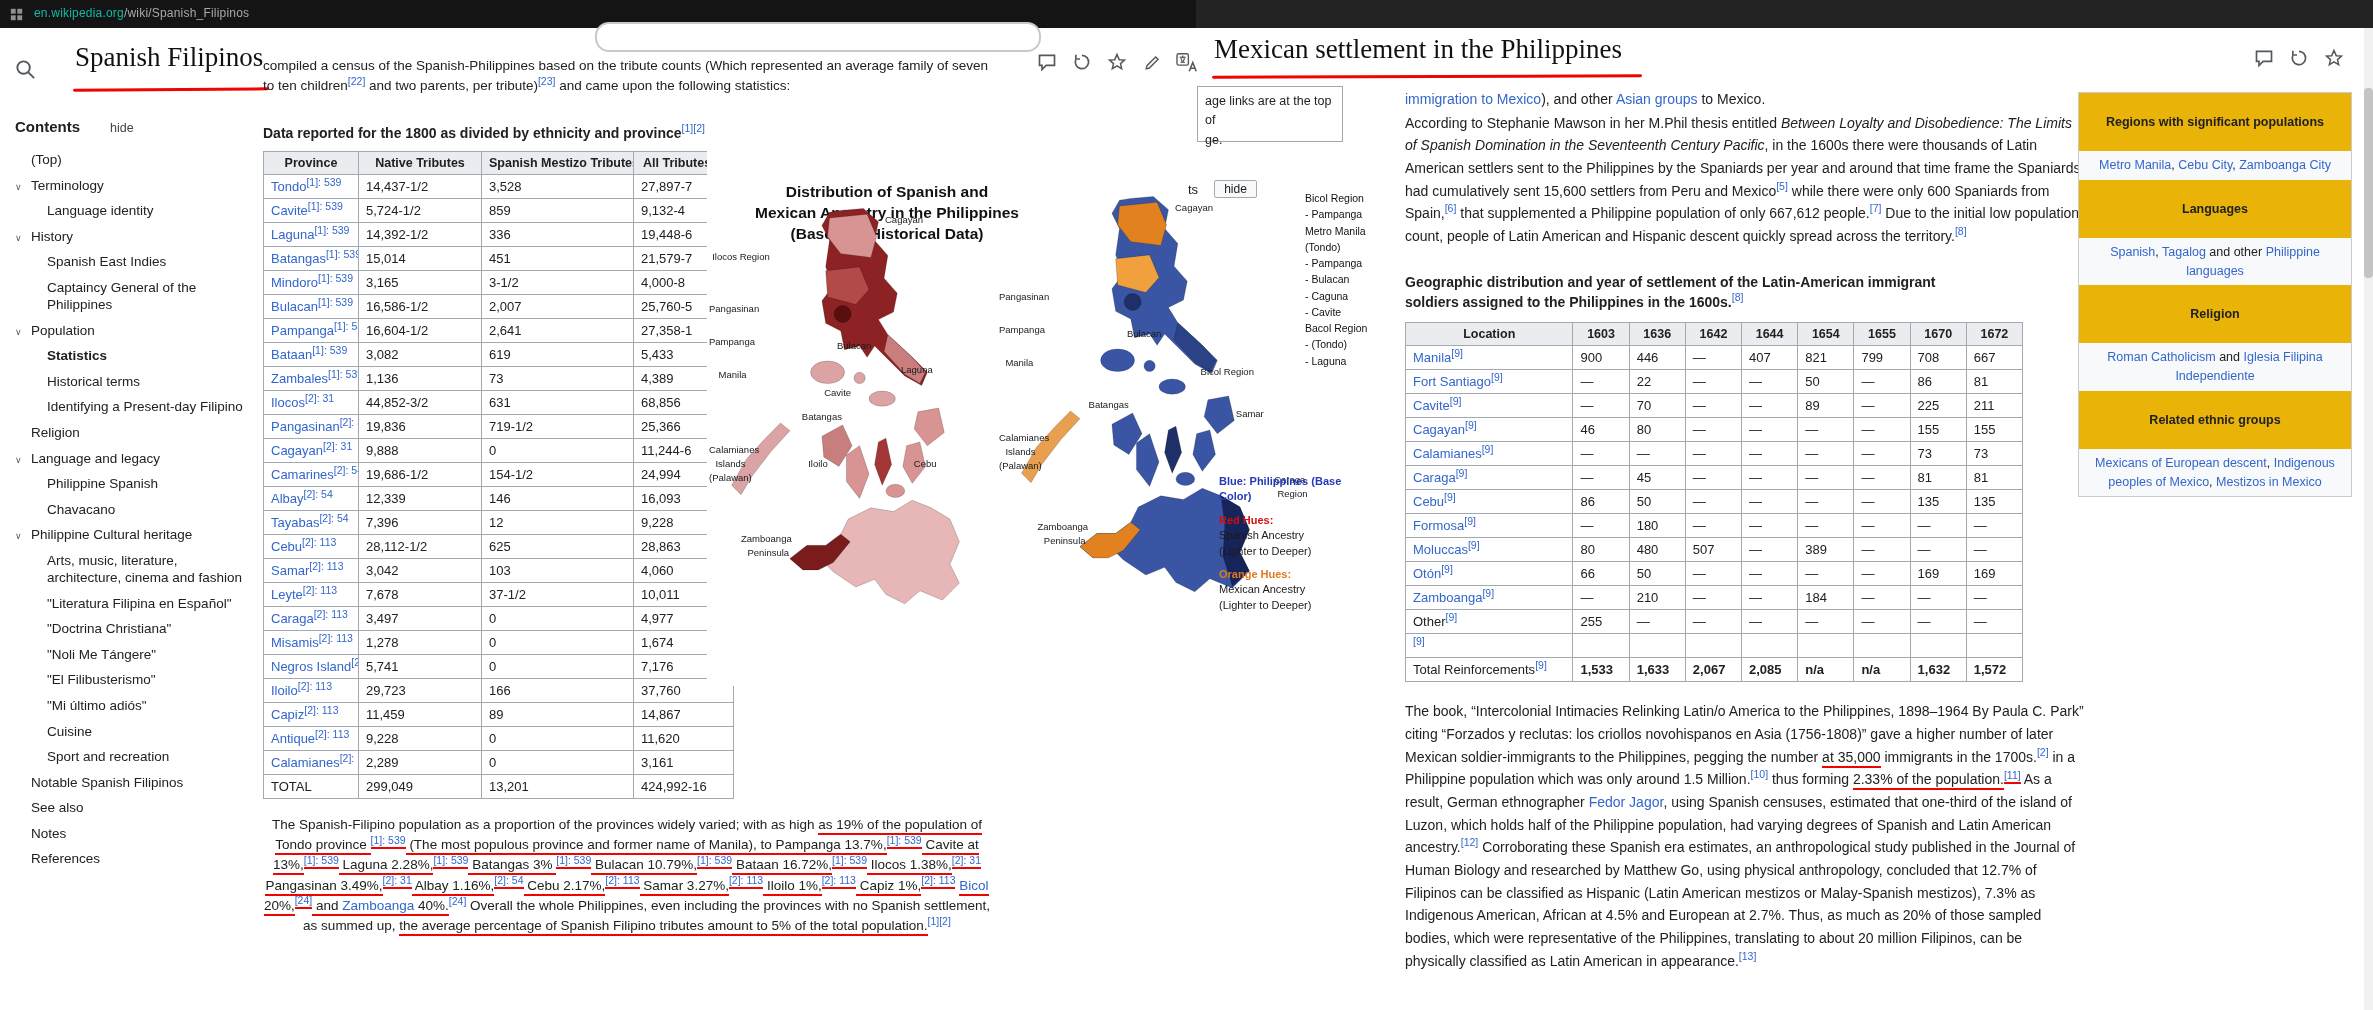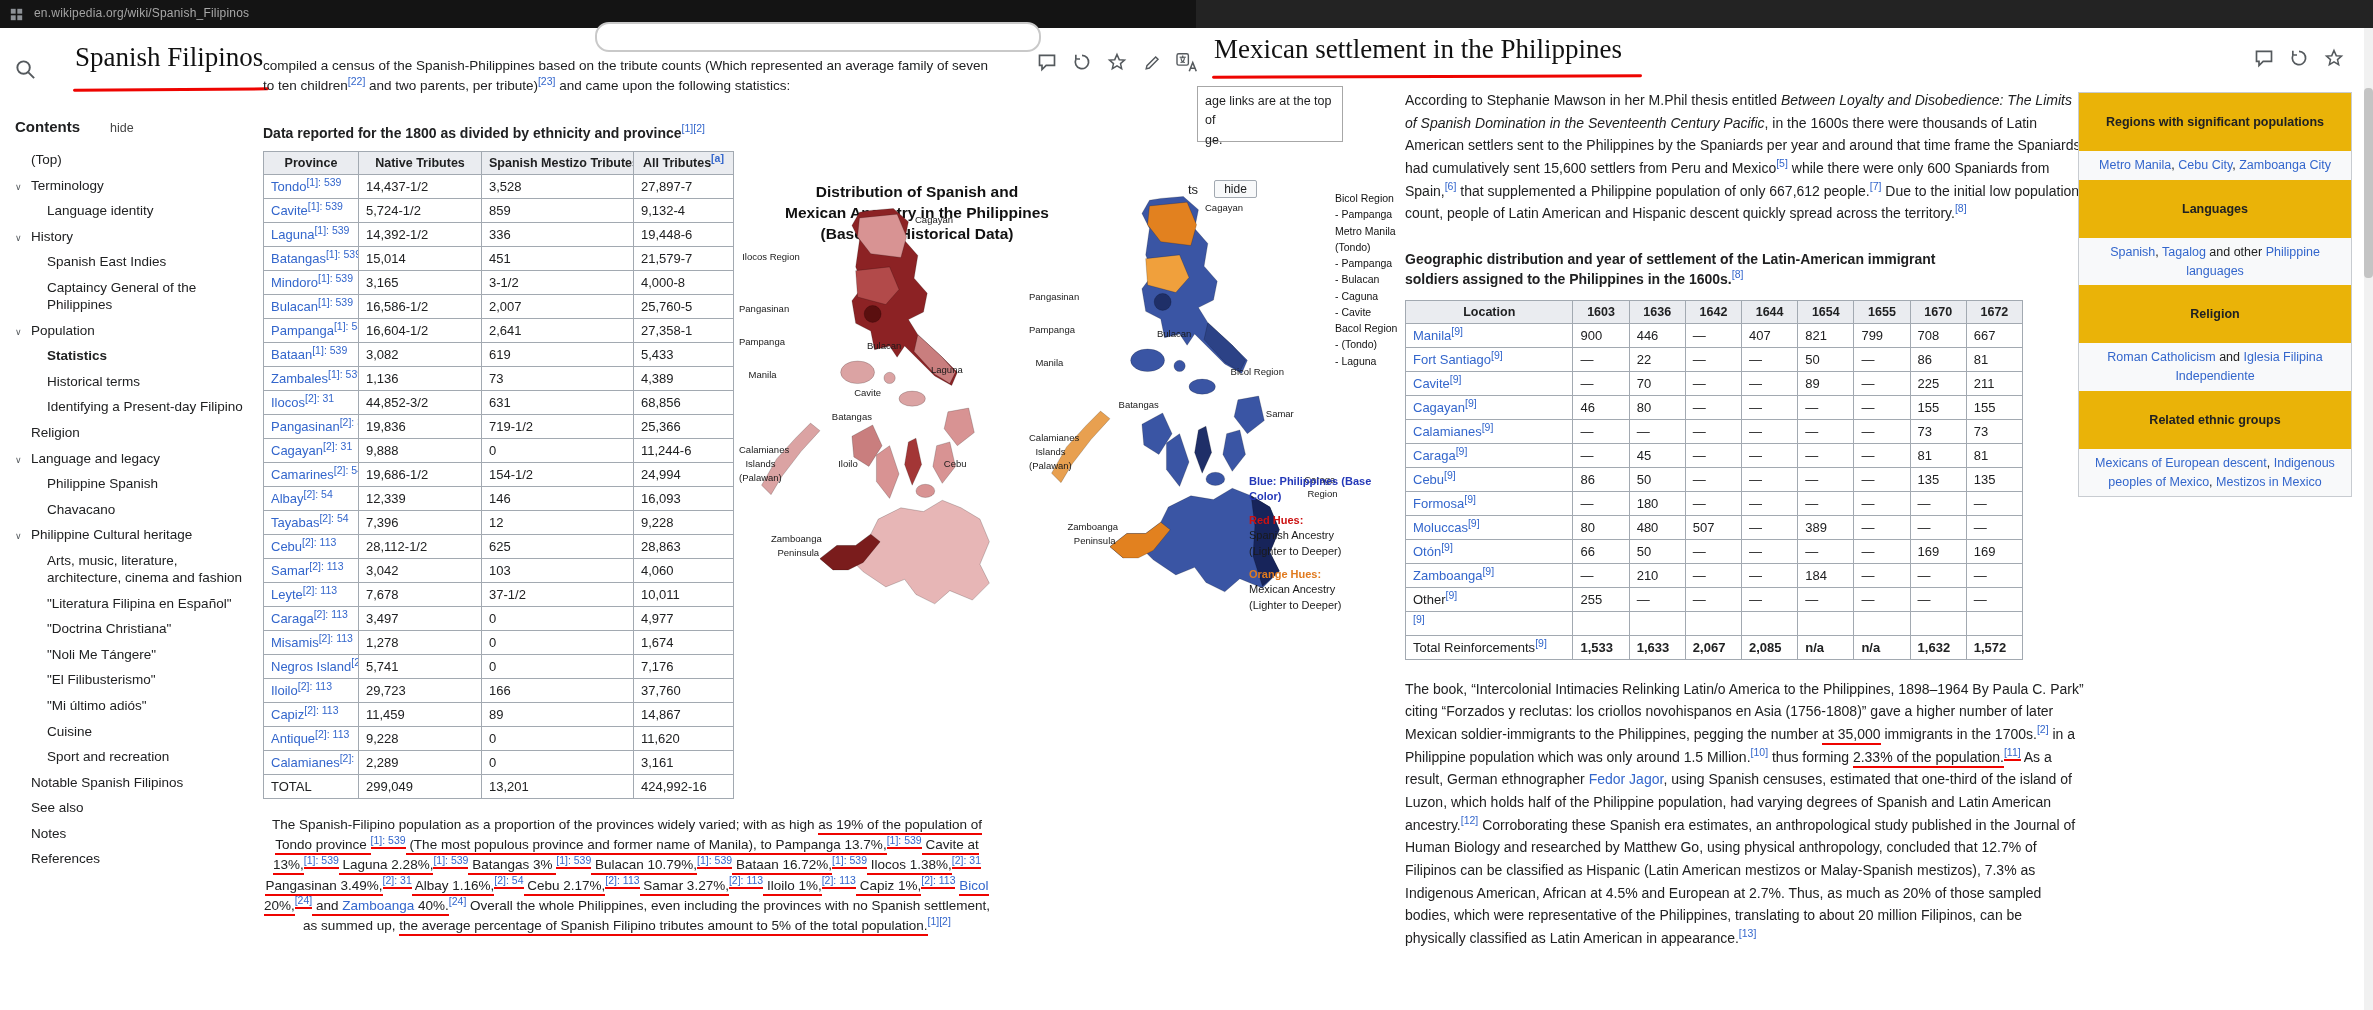"en.wikipedia.org" .url .host { color: #a3a3a3 -> #14b8a6 }
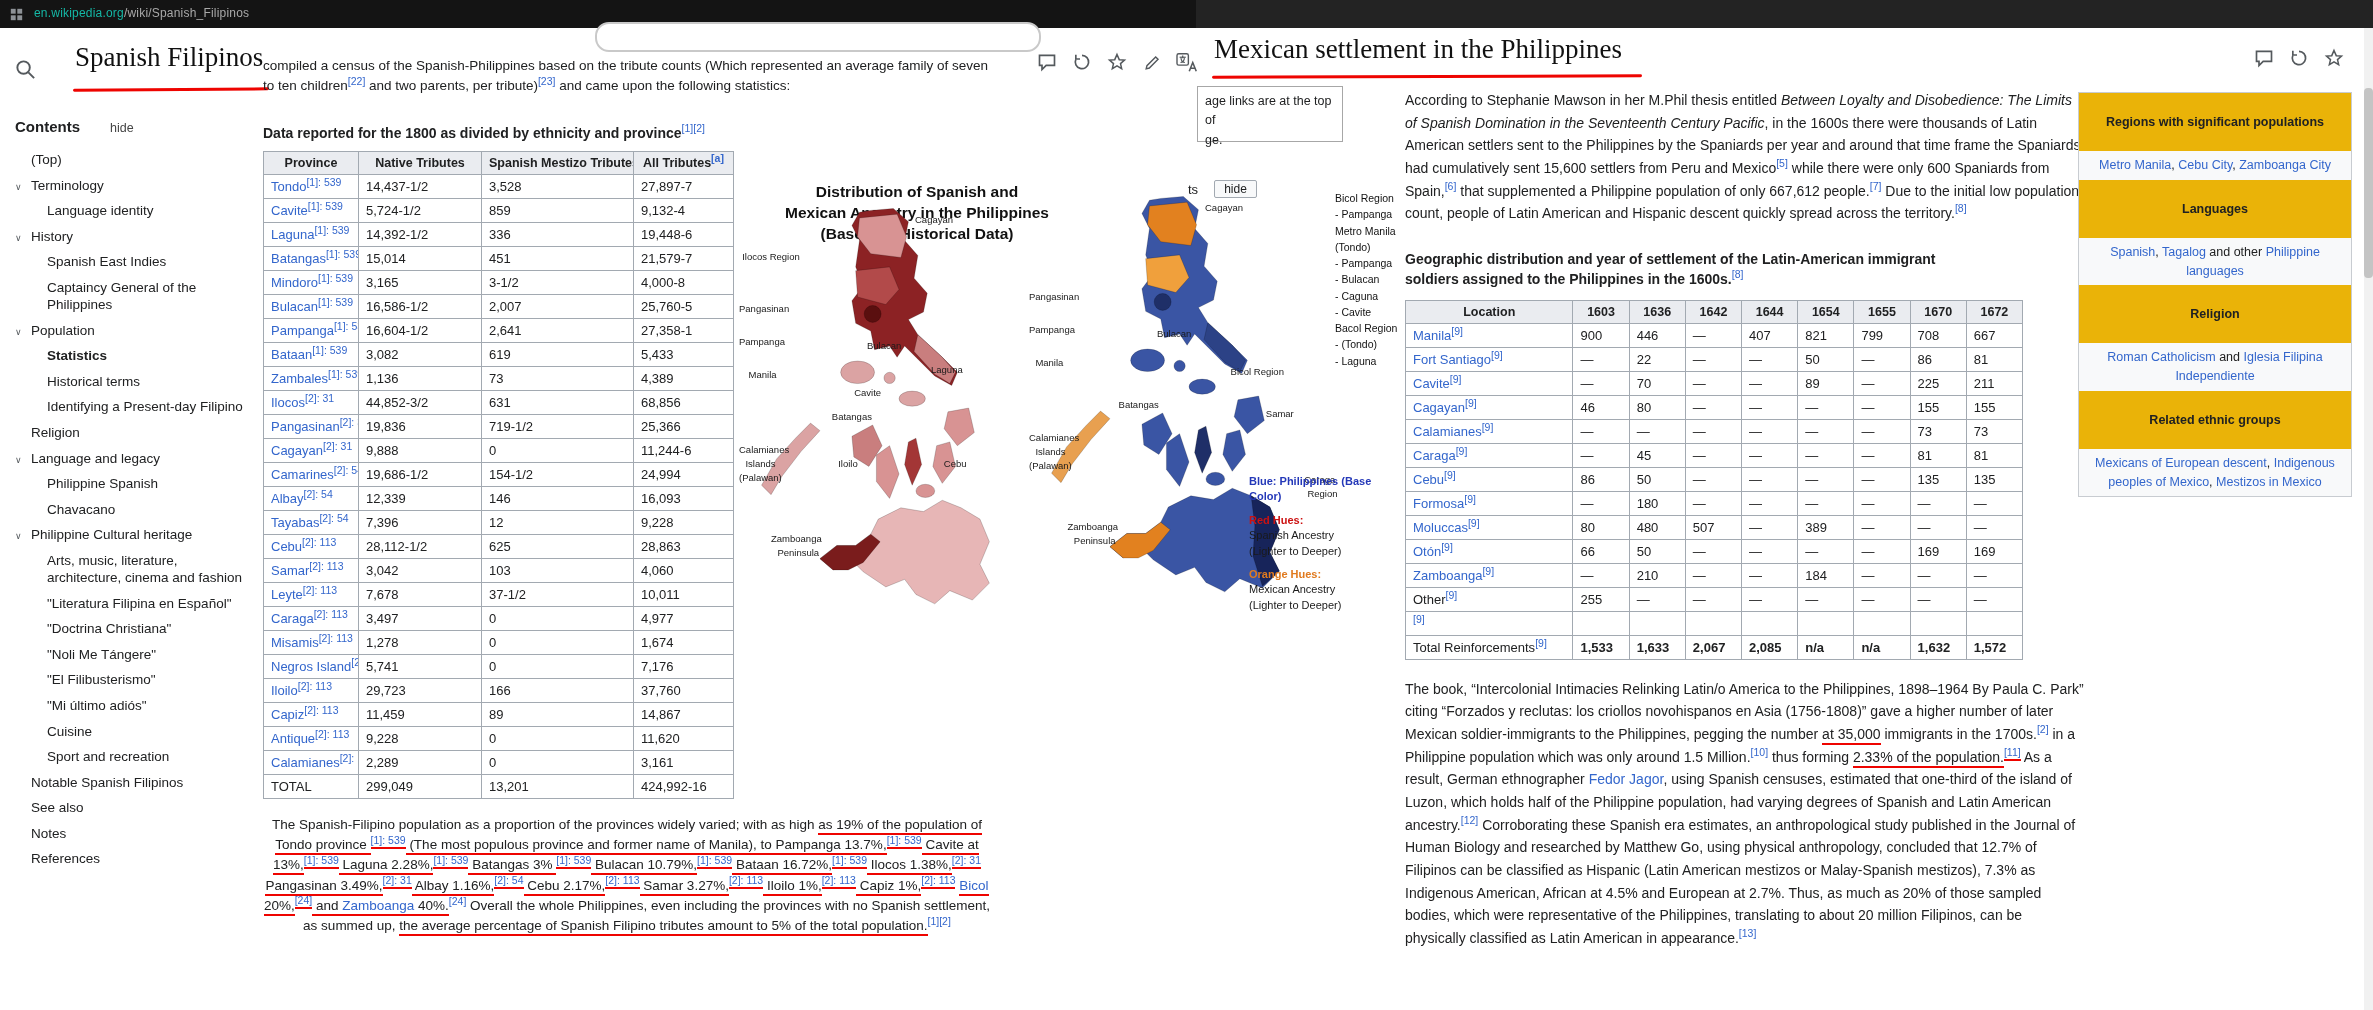"immigration to Mexico), and other" p.wp2 { html: none -> <p><span>immigration to Mexico</span><span>), and other </span><span>Asian groups</span><span> to Mexico.</span></p> }
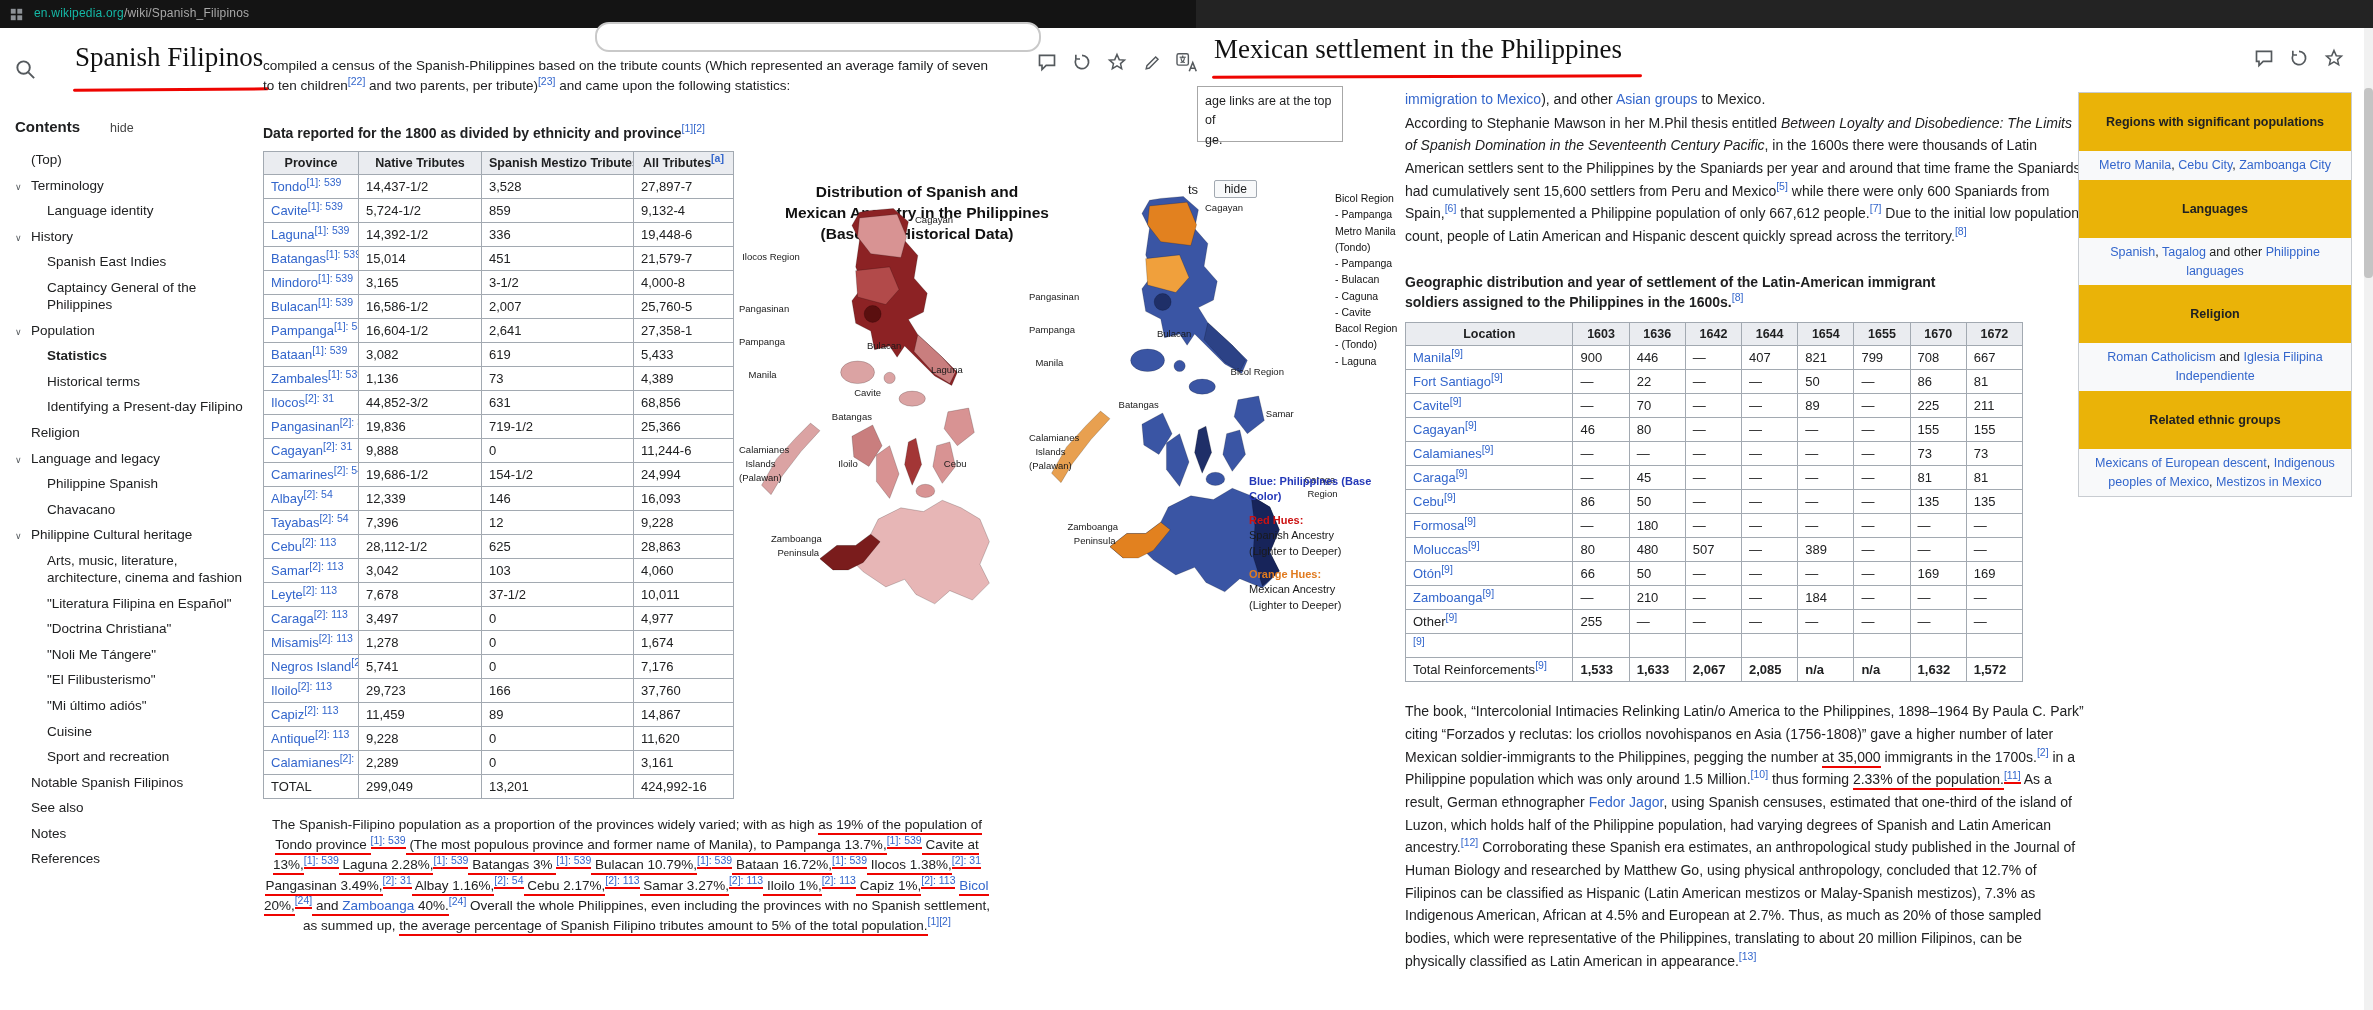"Distribution of Spanish and" .map-figure { left: 737px -> 707px }
